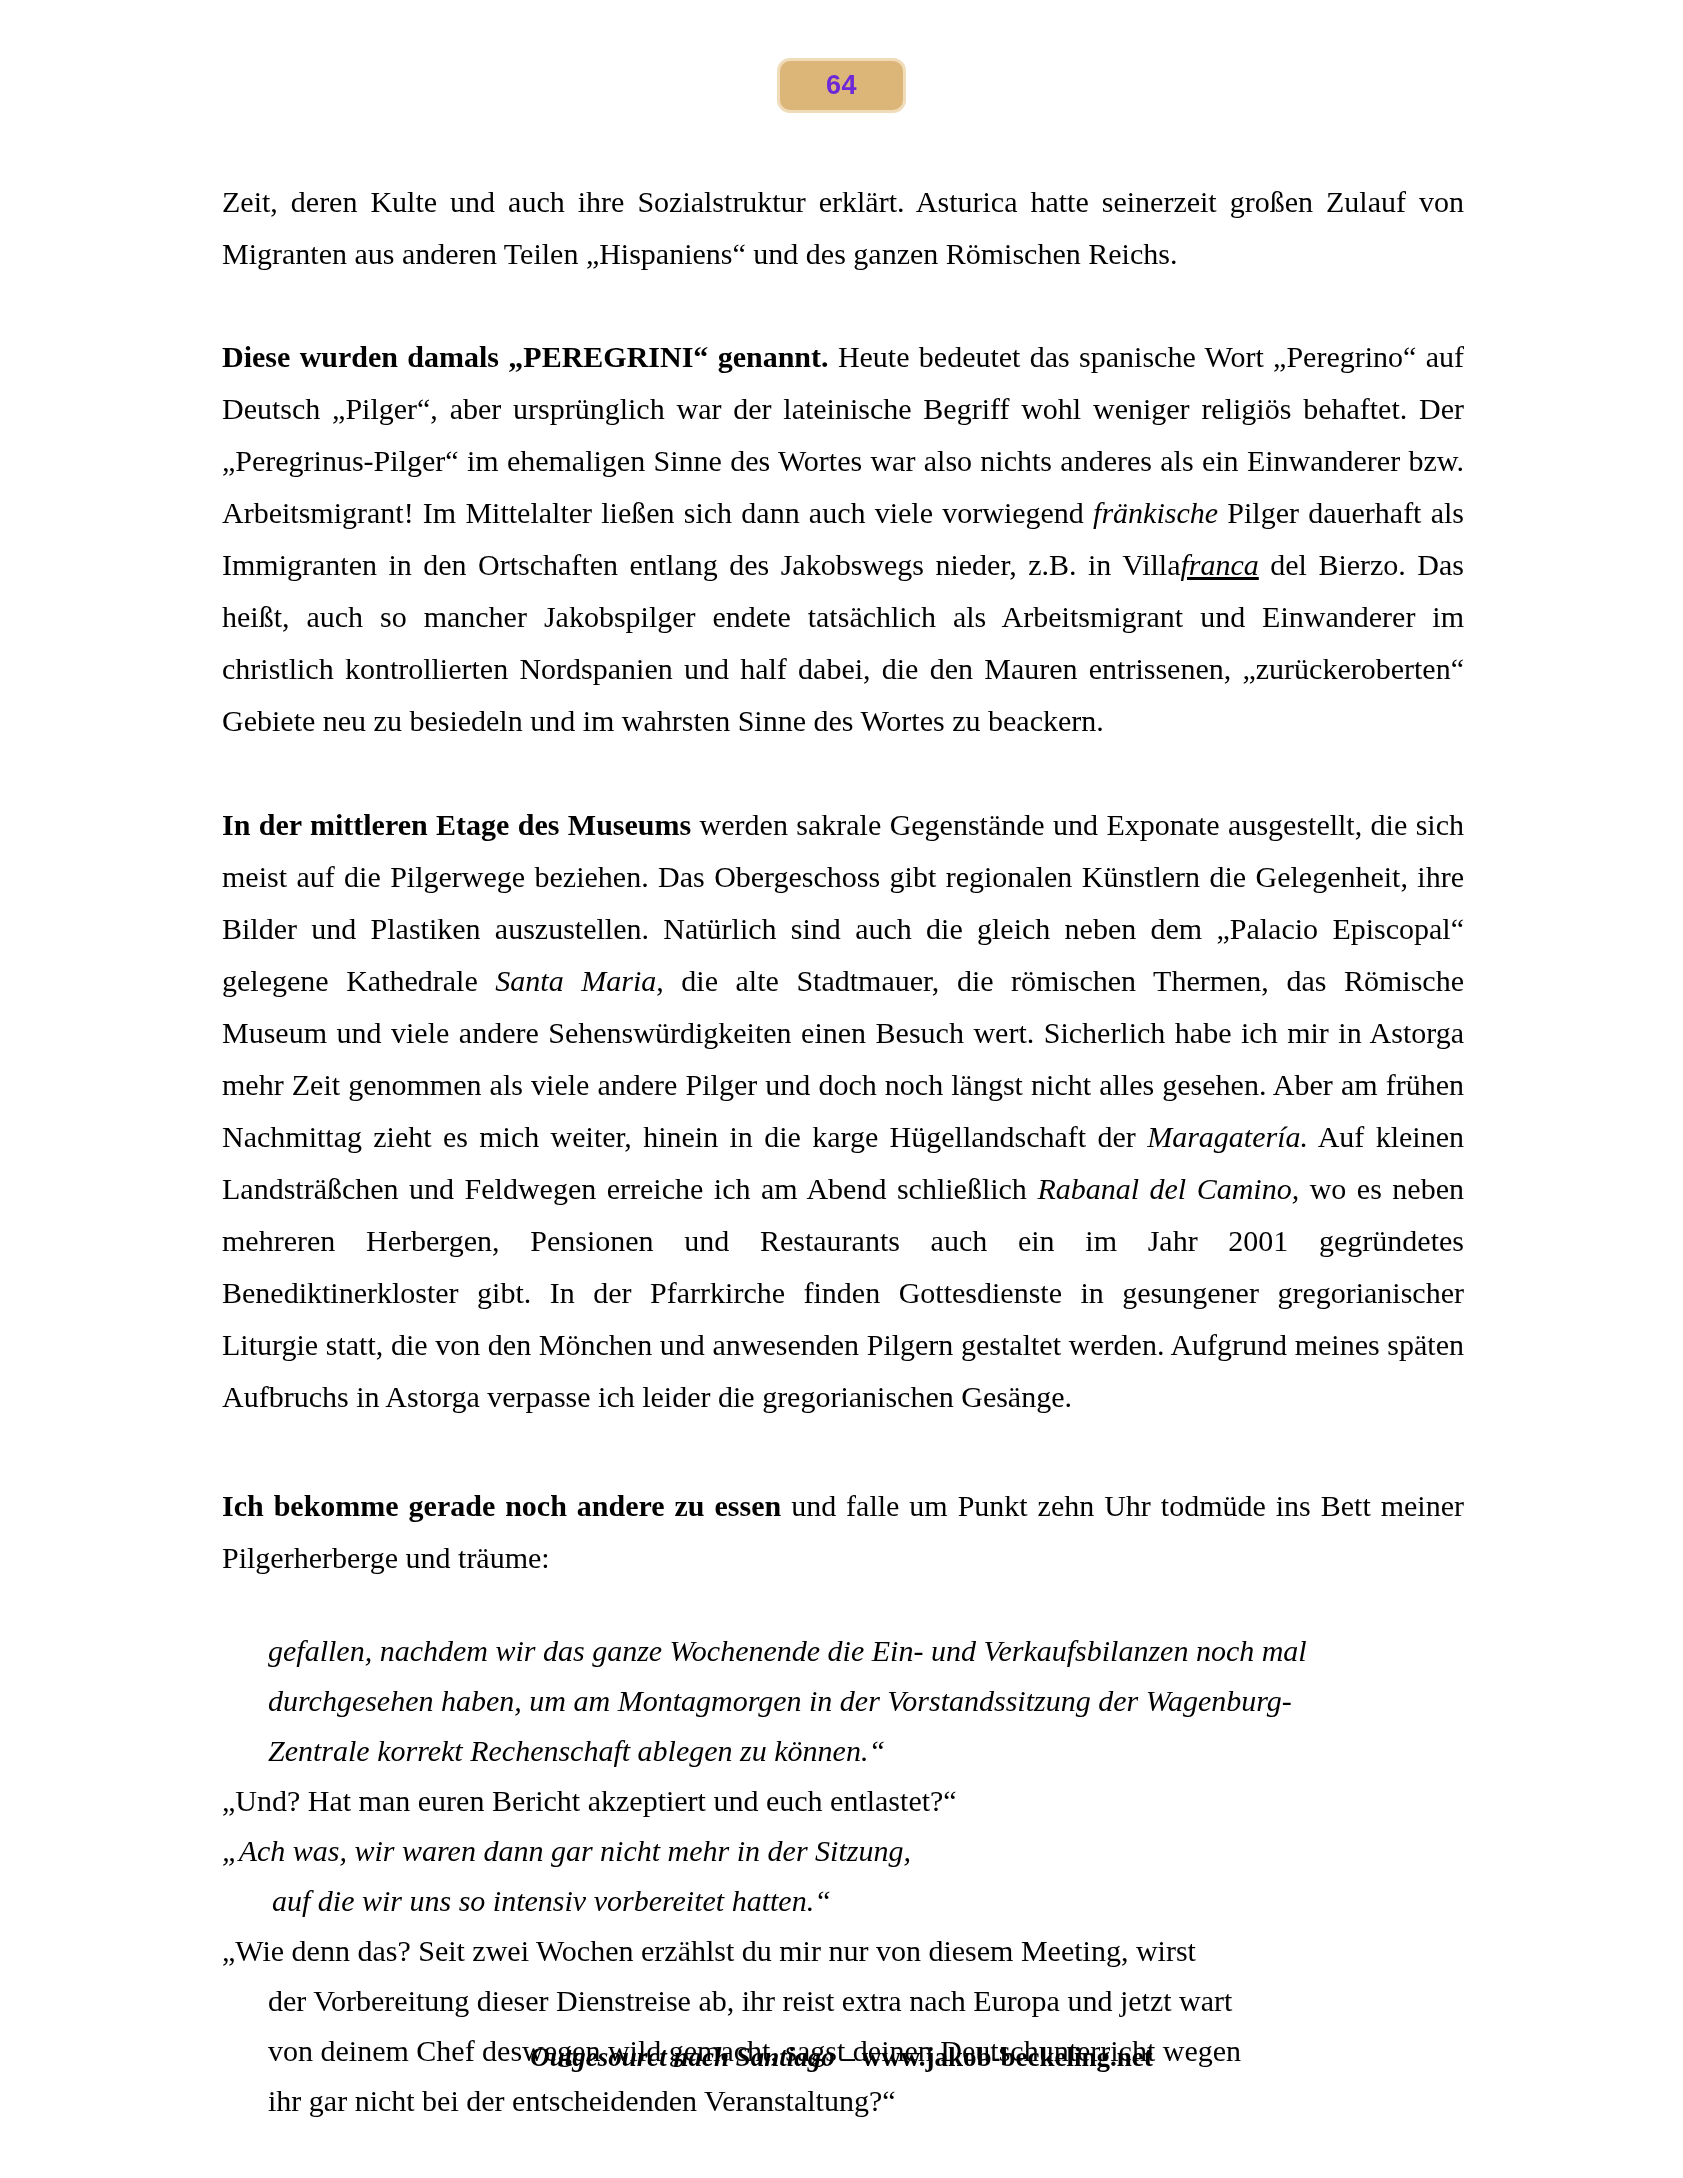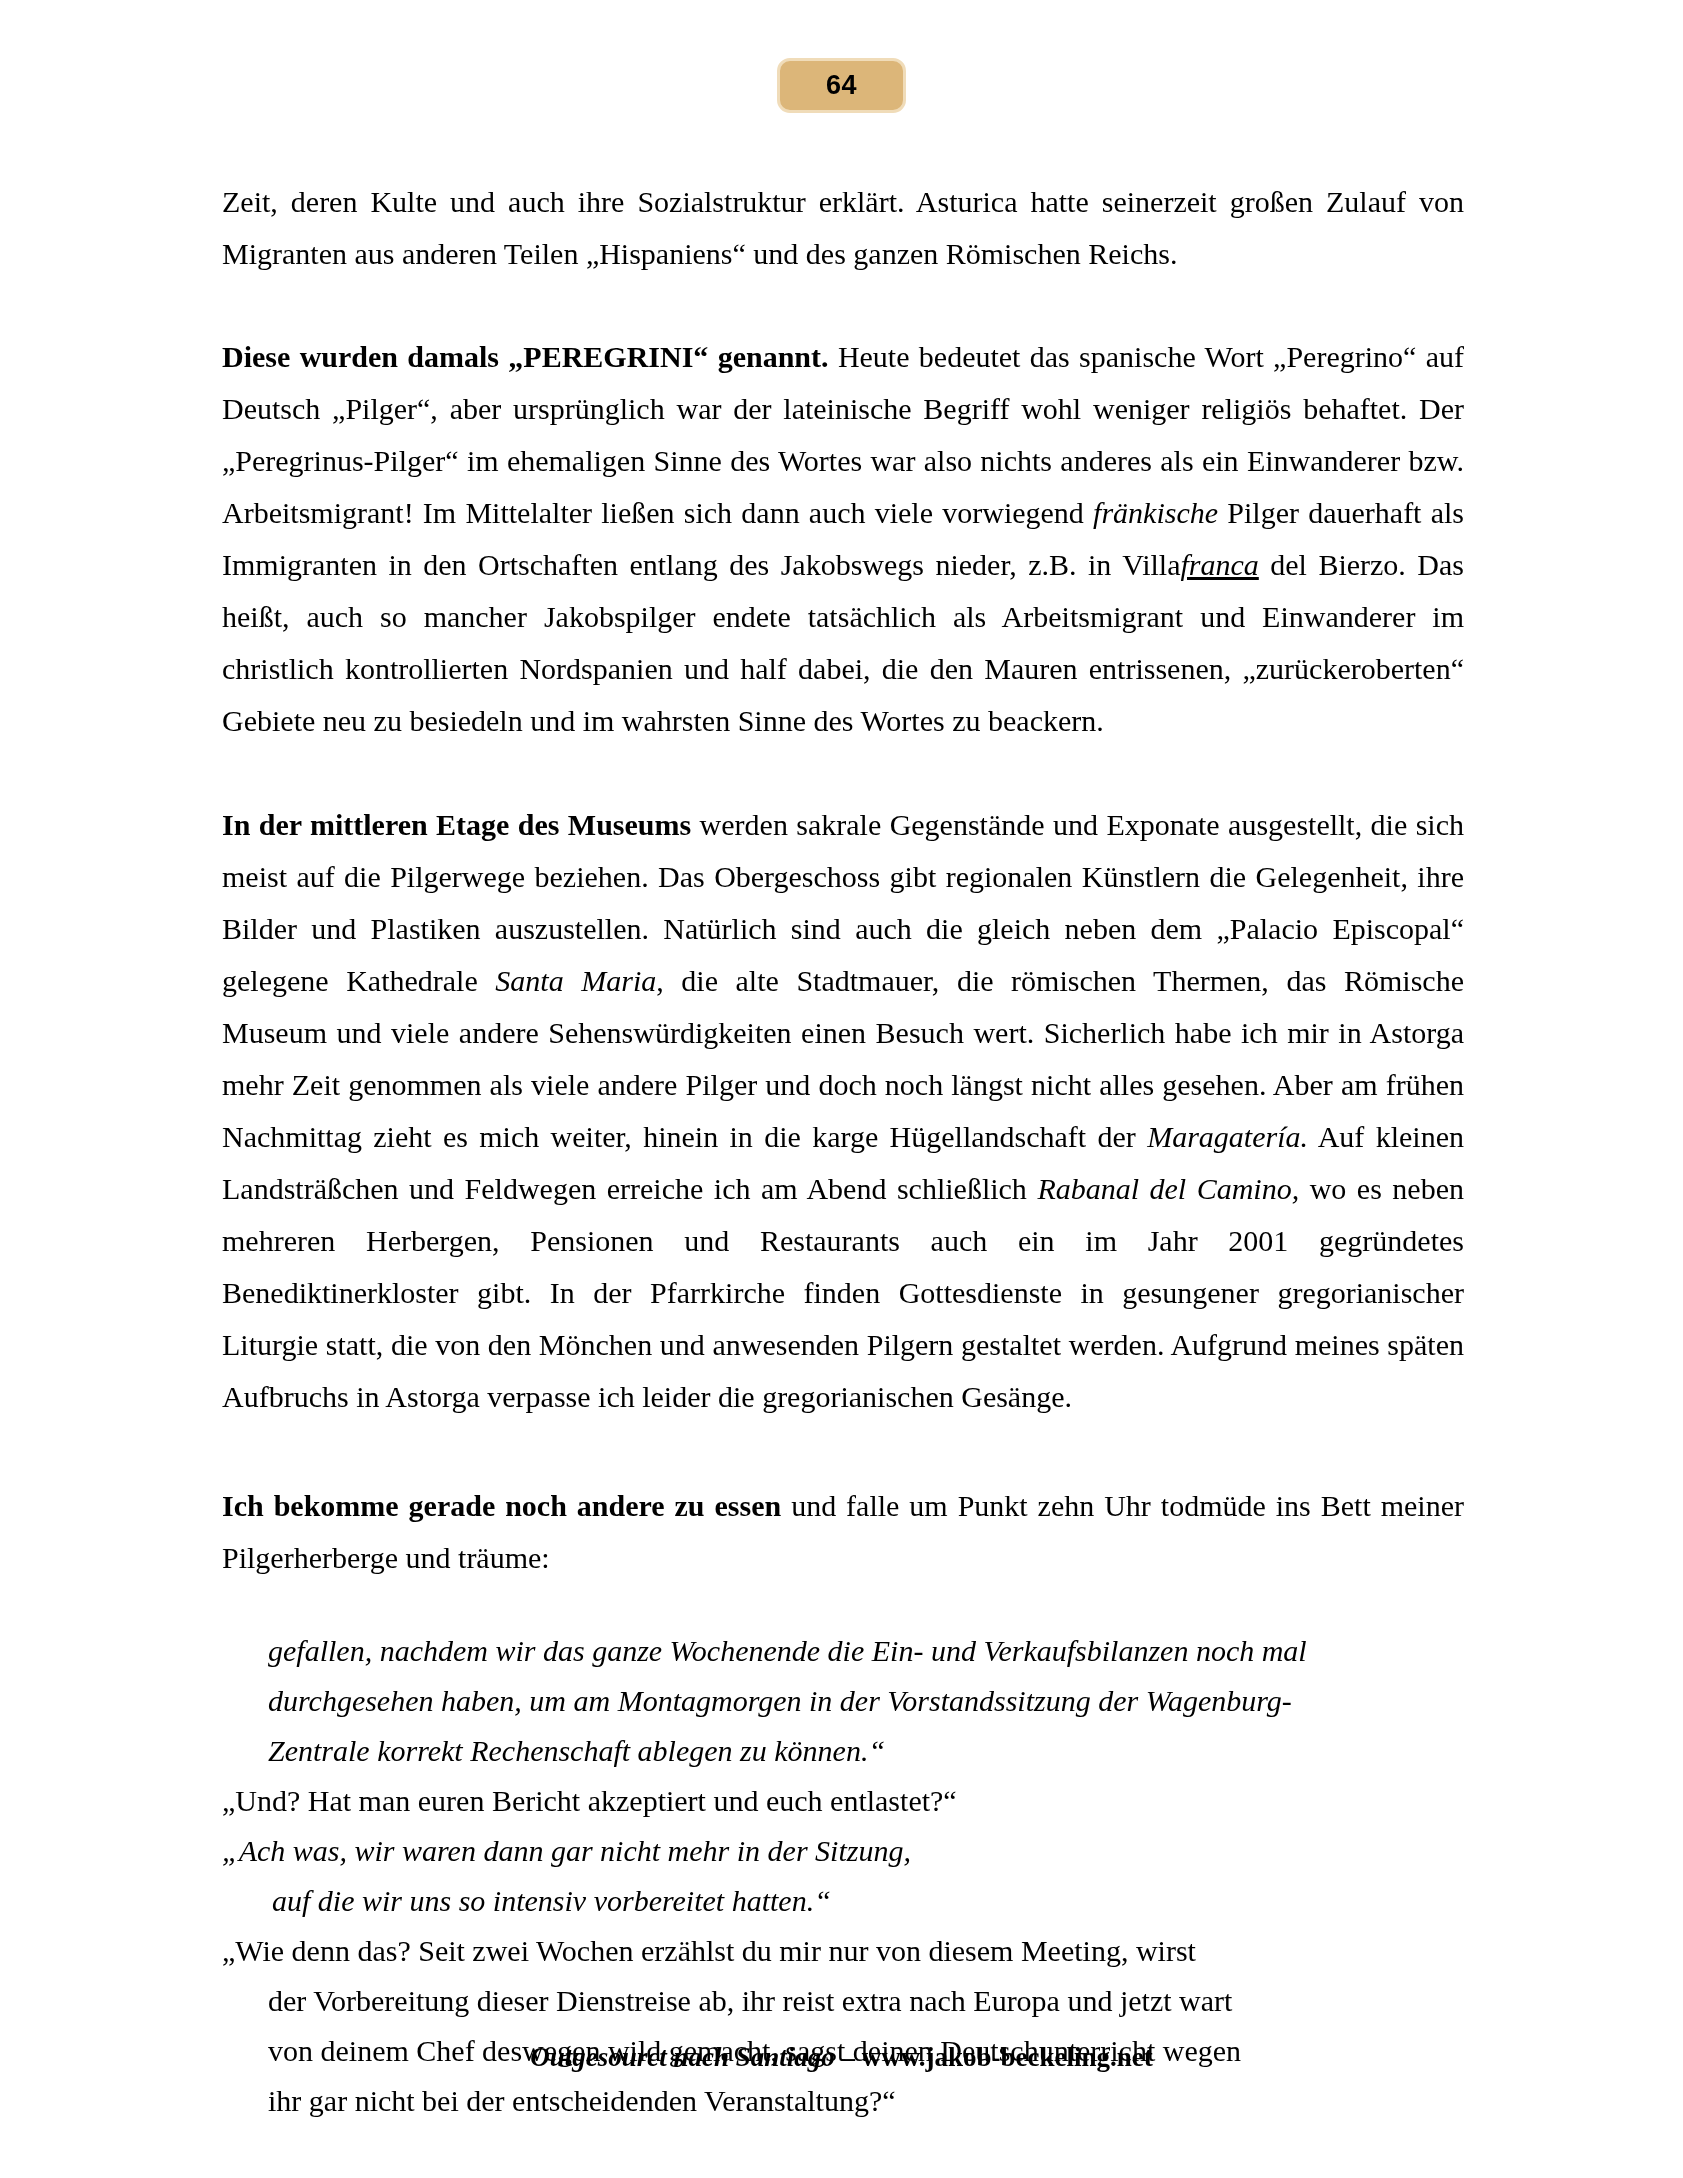"64" .page-badge-inner { color: #000000 -> #6d28d9 }
